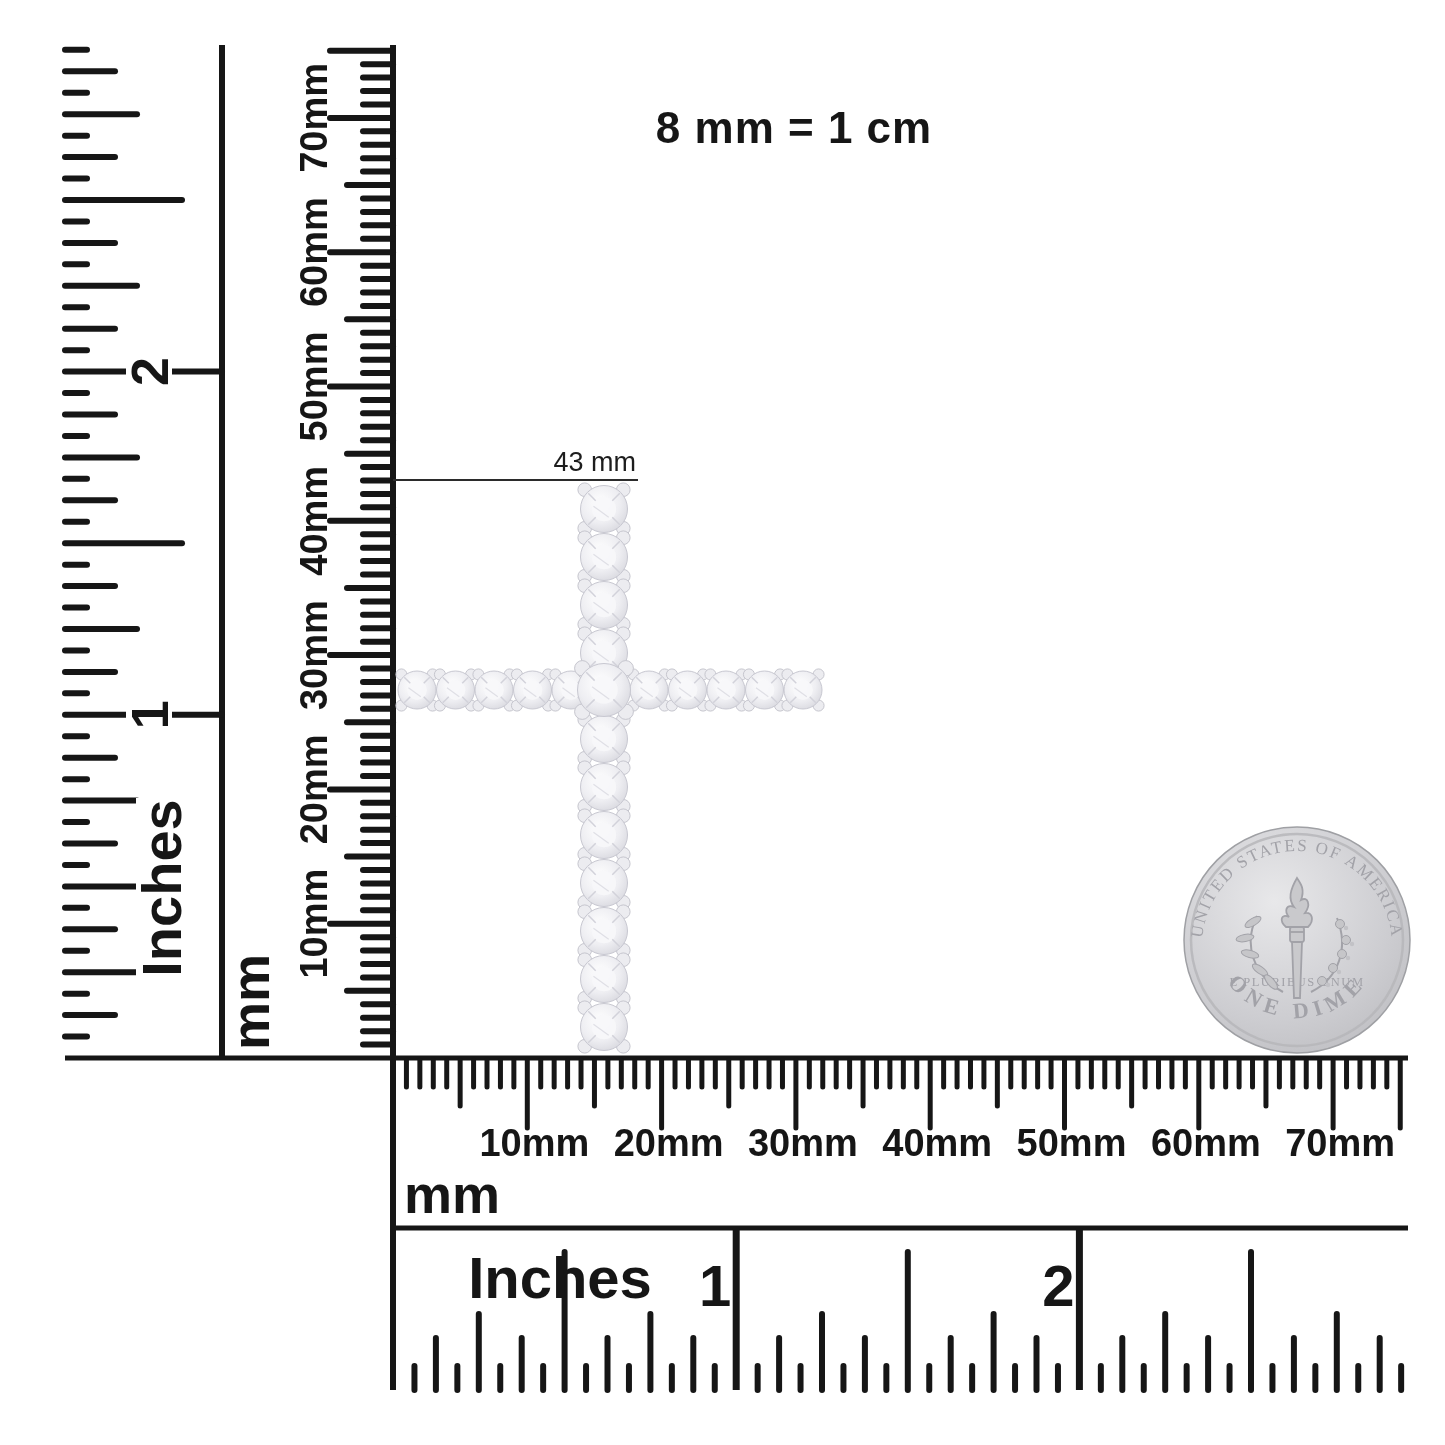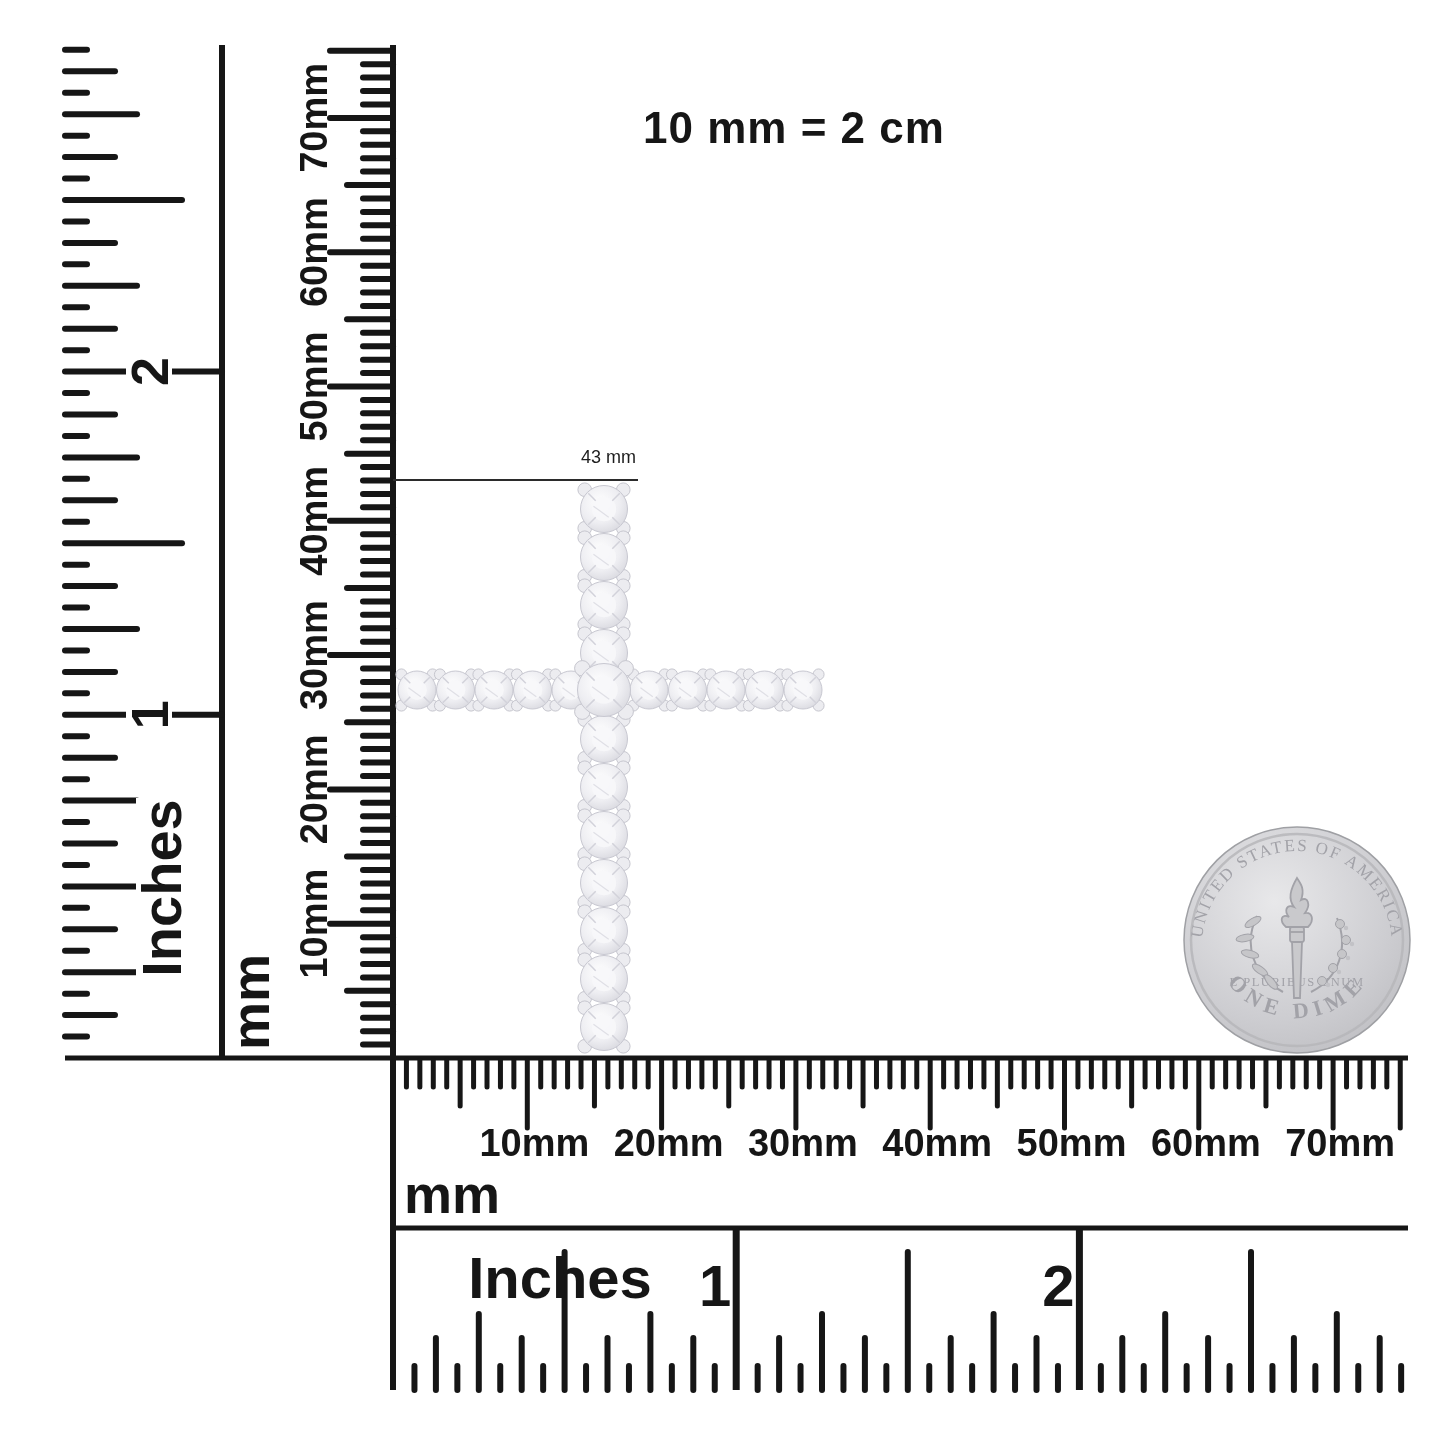"10 mm = 2 cm" div.abs { text: 10 mm = 2 -> 8 mm = 1 }
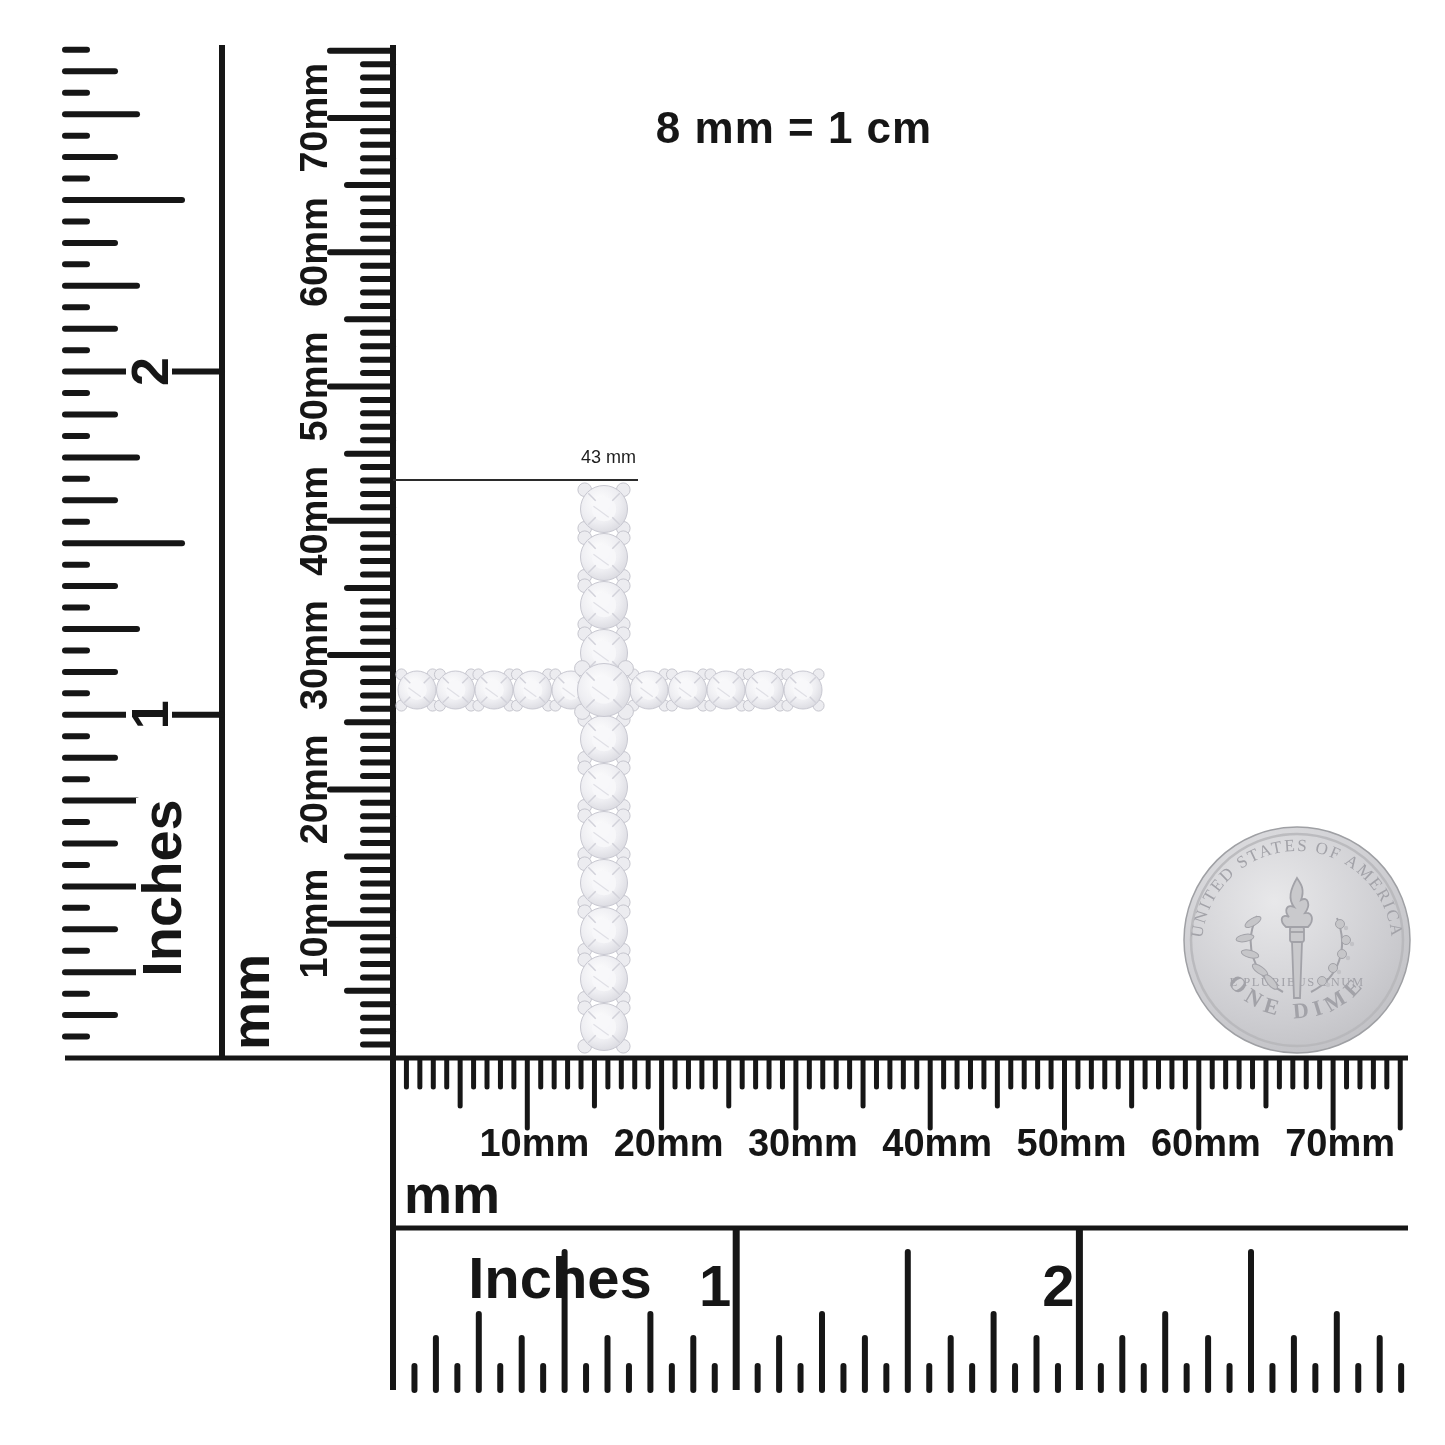"43 mm" #measure-label { font-size: 18px -> 27px }
